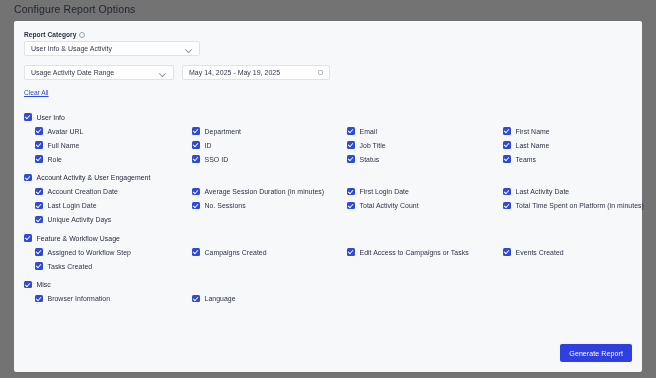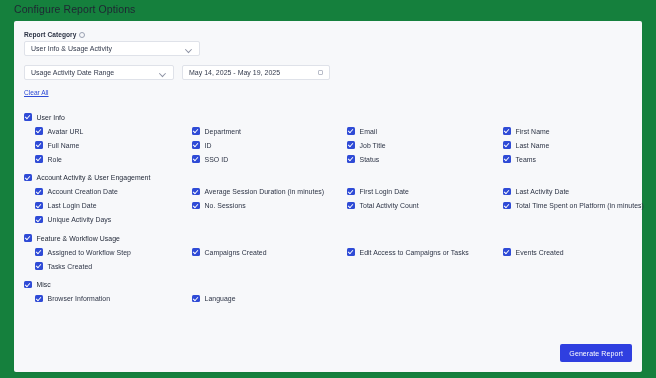"Configure Report Options" .page { background: #15803d -> #737373 }
